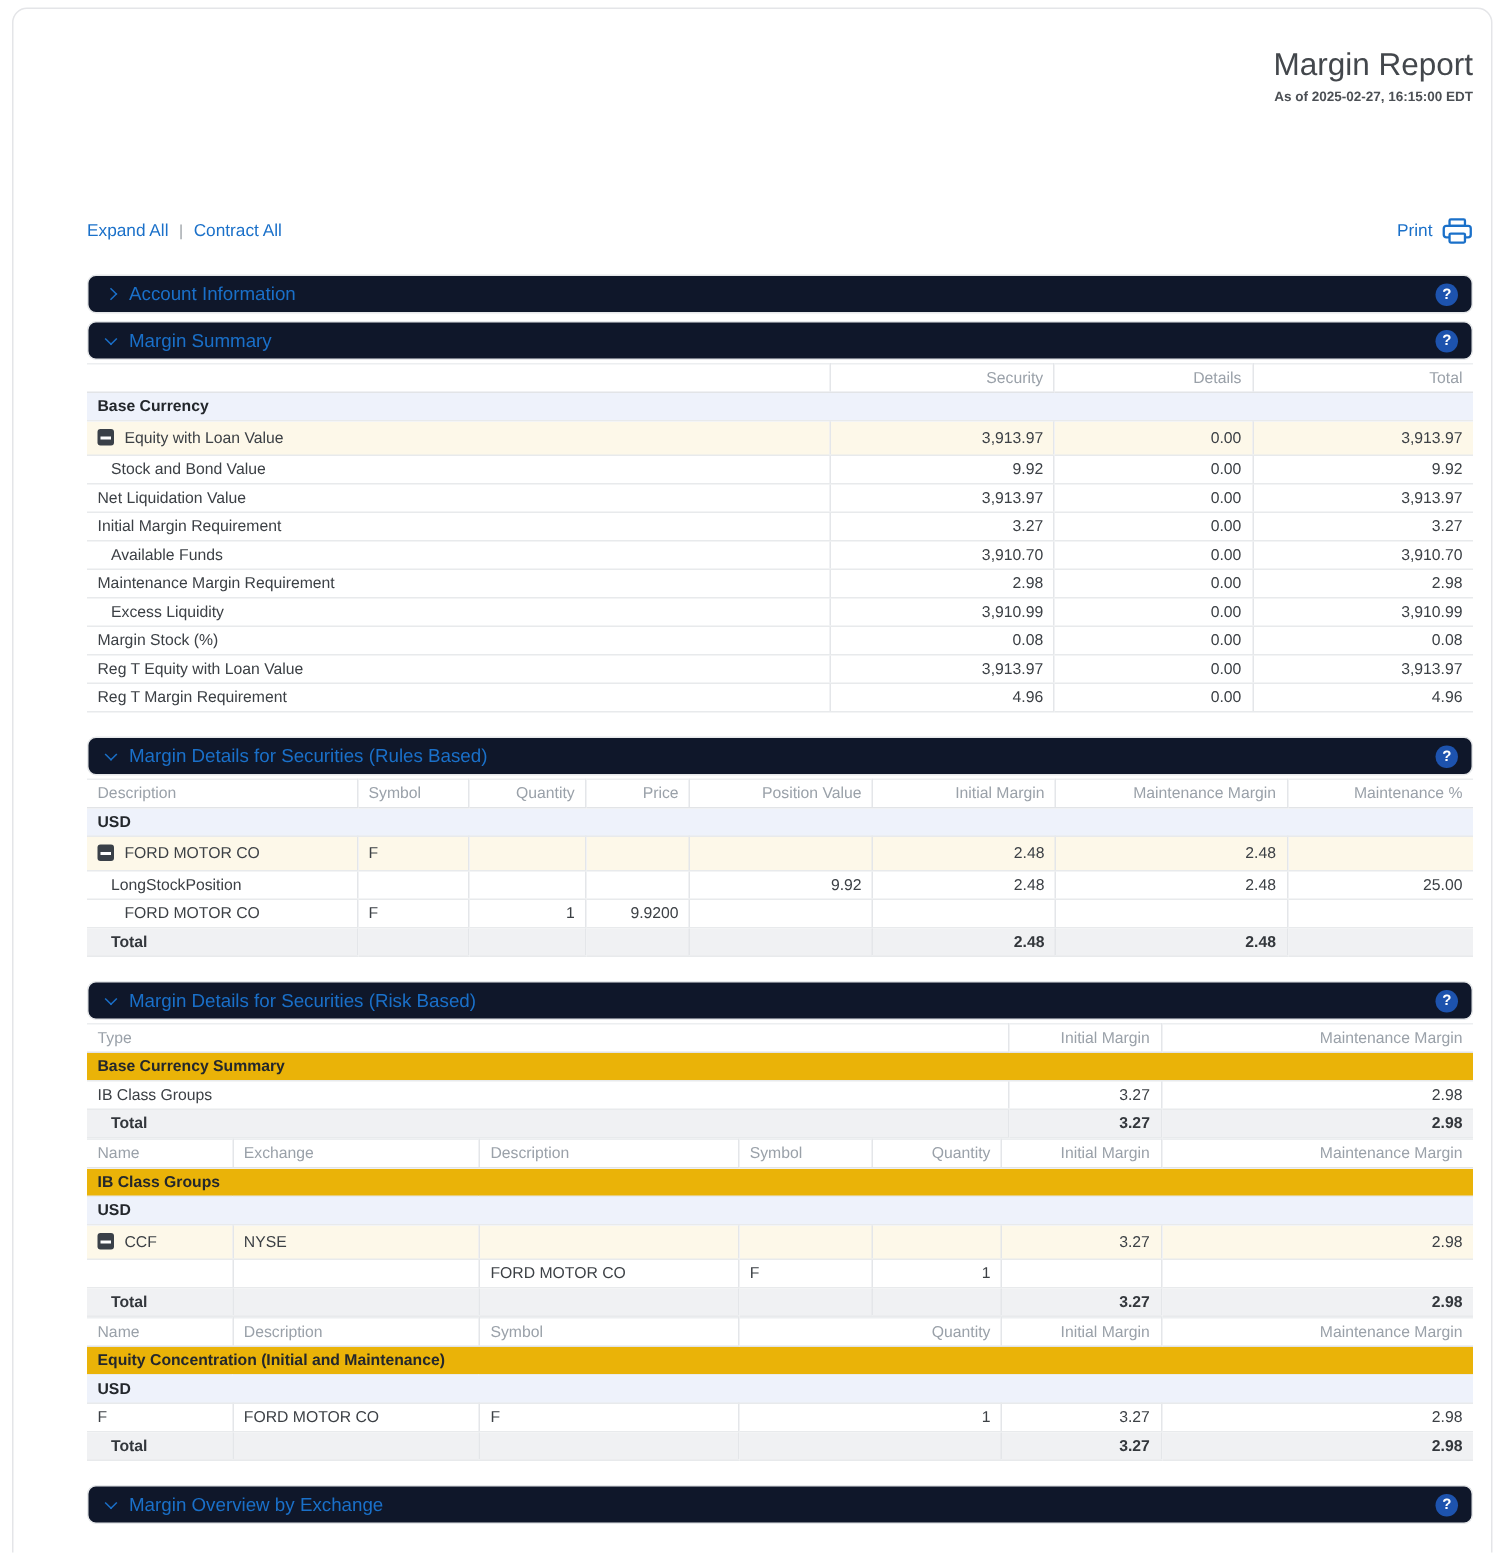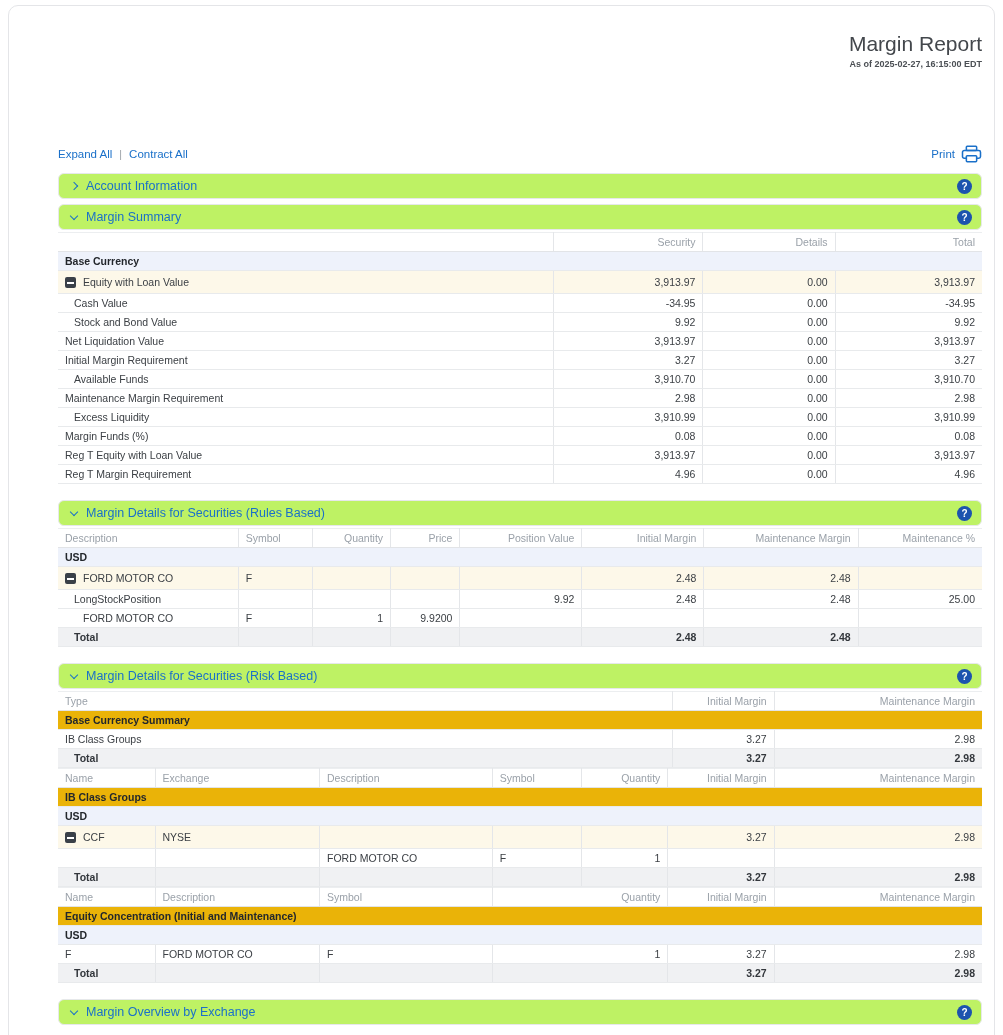"Expand All | Contract All" .toolbar { margin-bottom: 10px -> 20px }
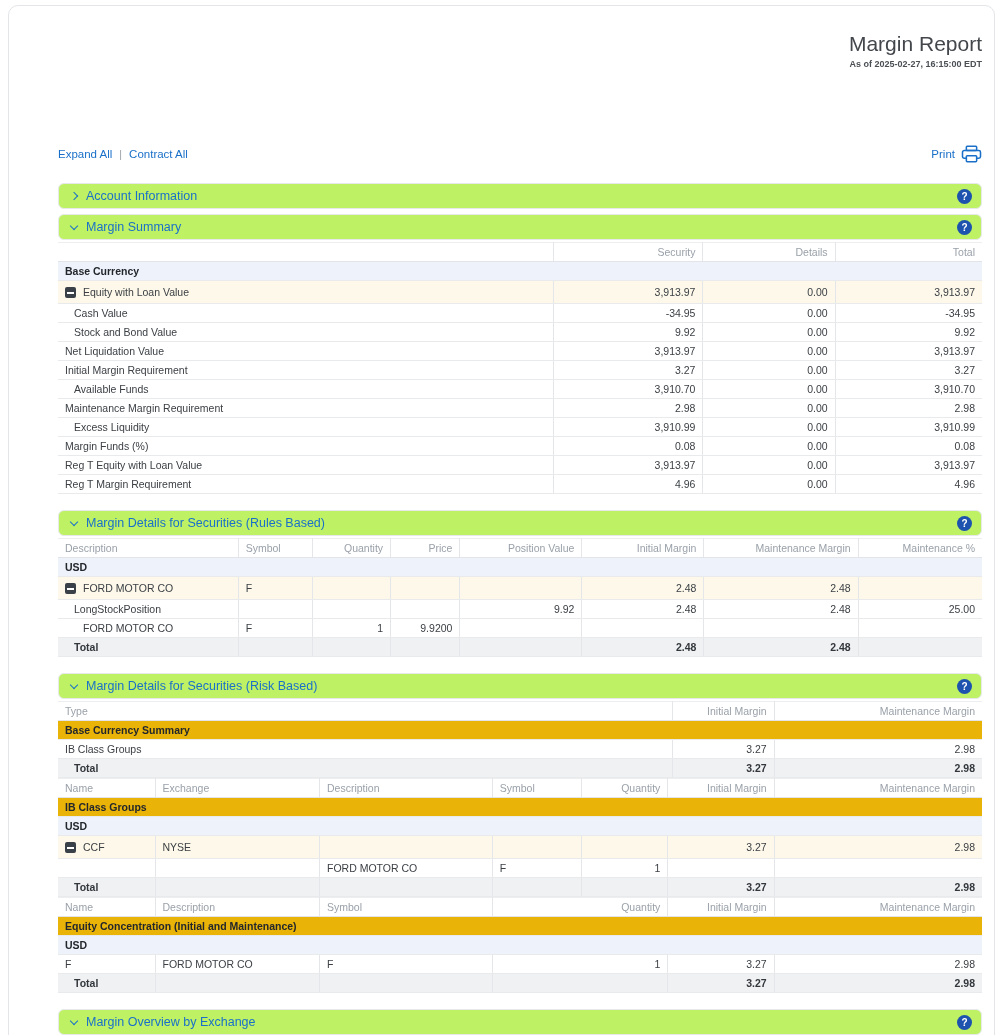"Account Information" .sec-head { background: #bef264 -> #0f172a }
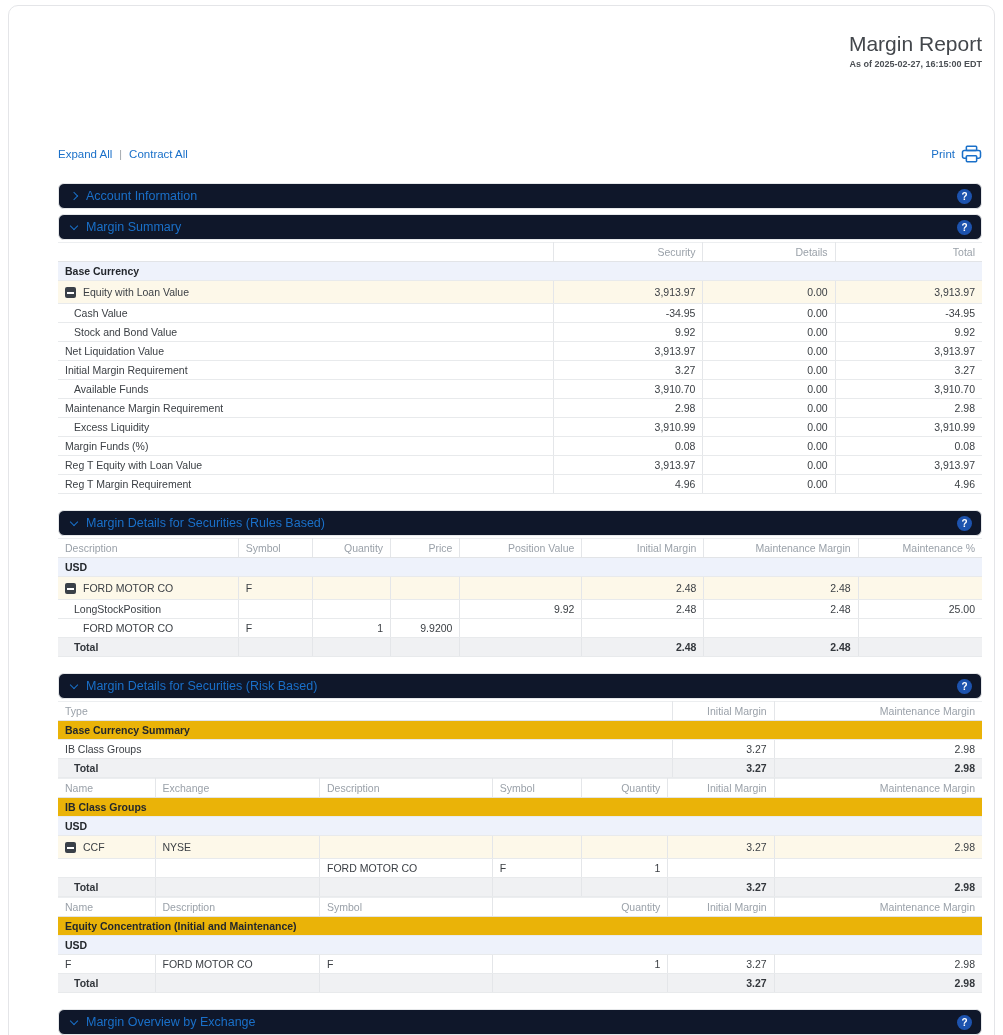"Cash Value" tr.r-plain { html: <tr> <td><span>Cash Value</span></td> <td>-34.95</td> <td>0.00</td> <td>-34.95</td> </tr> -> none }
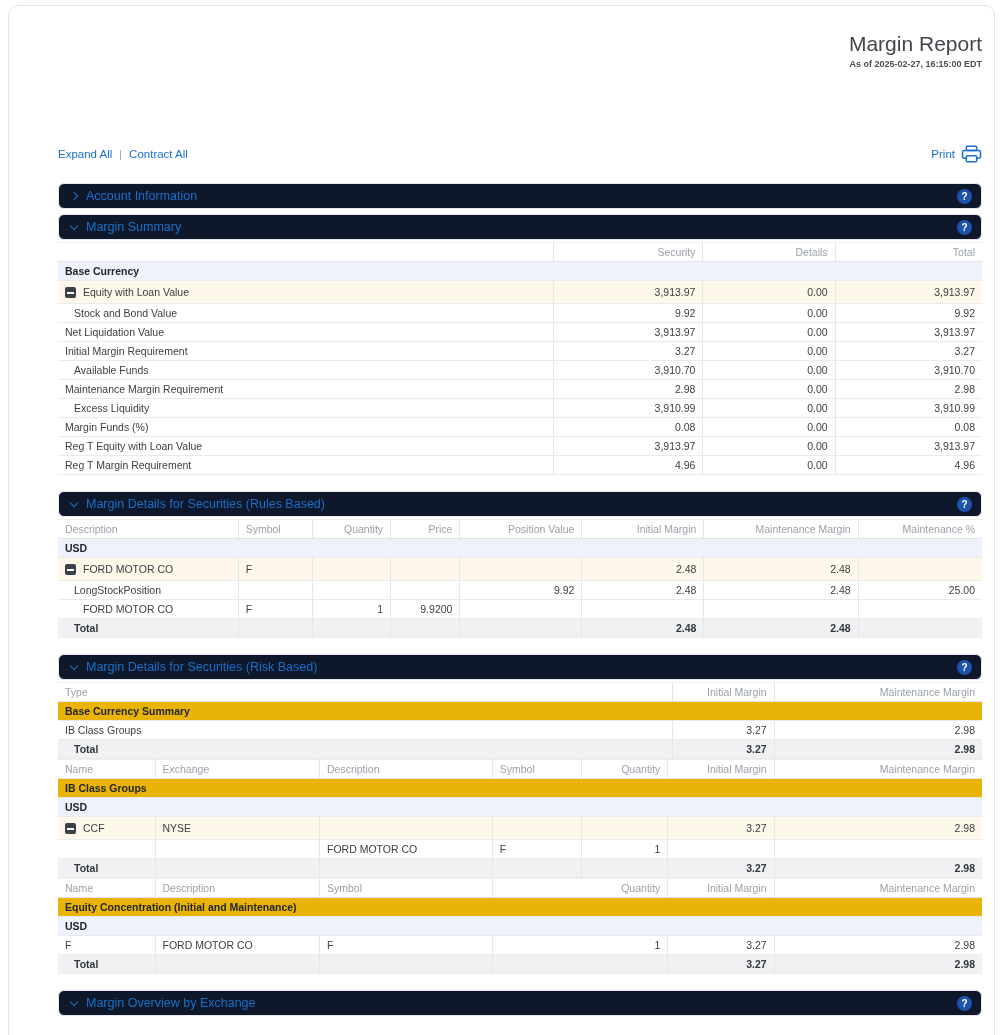"Margin Funds (%)" span { text: Funds -> Stock }
